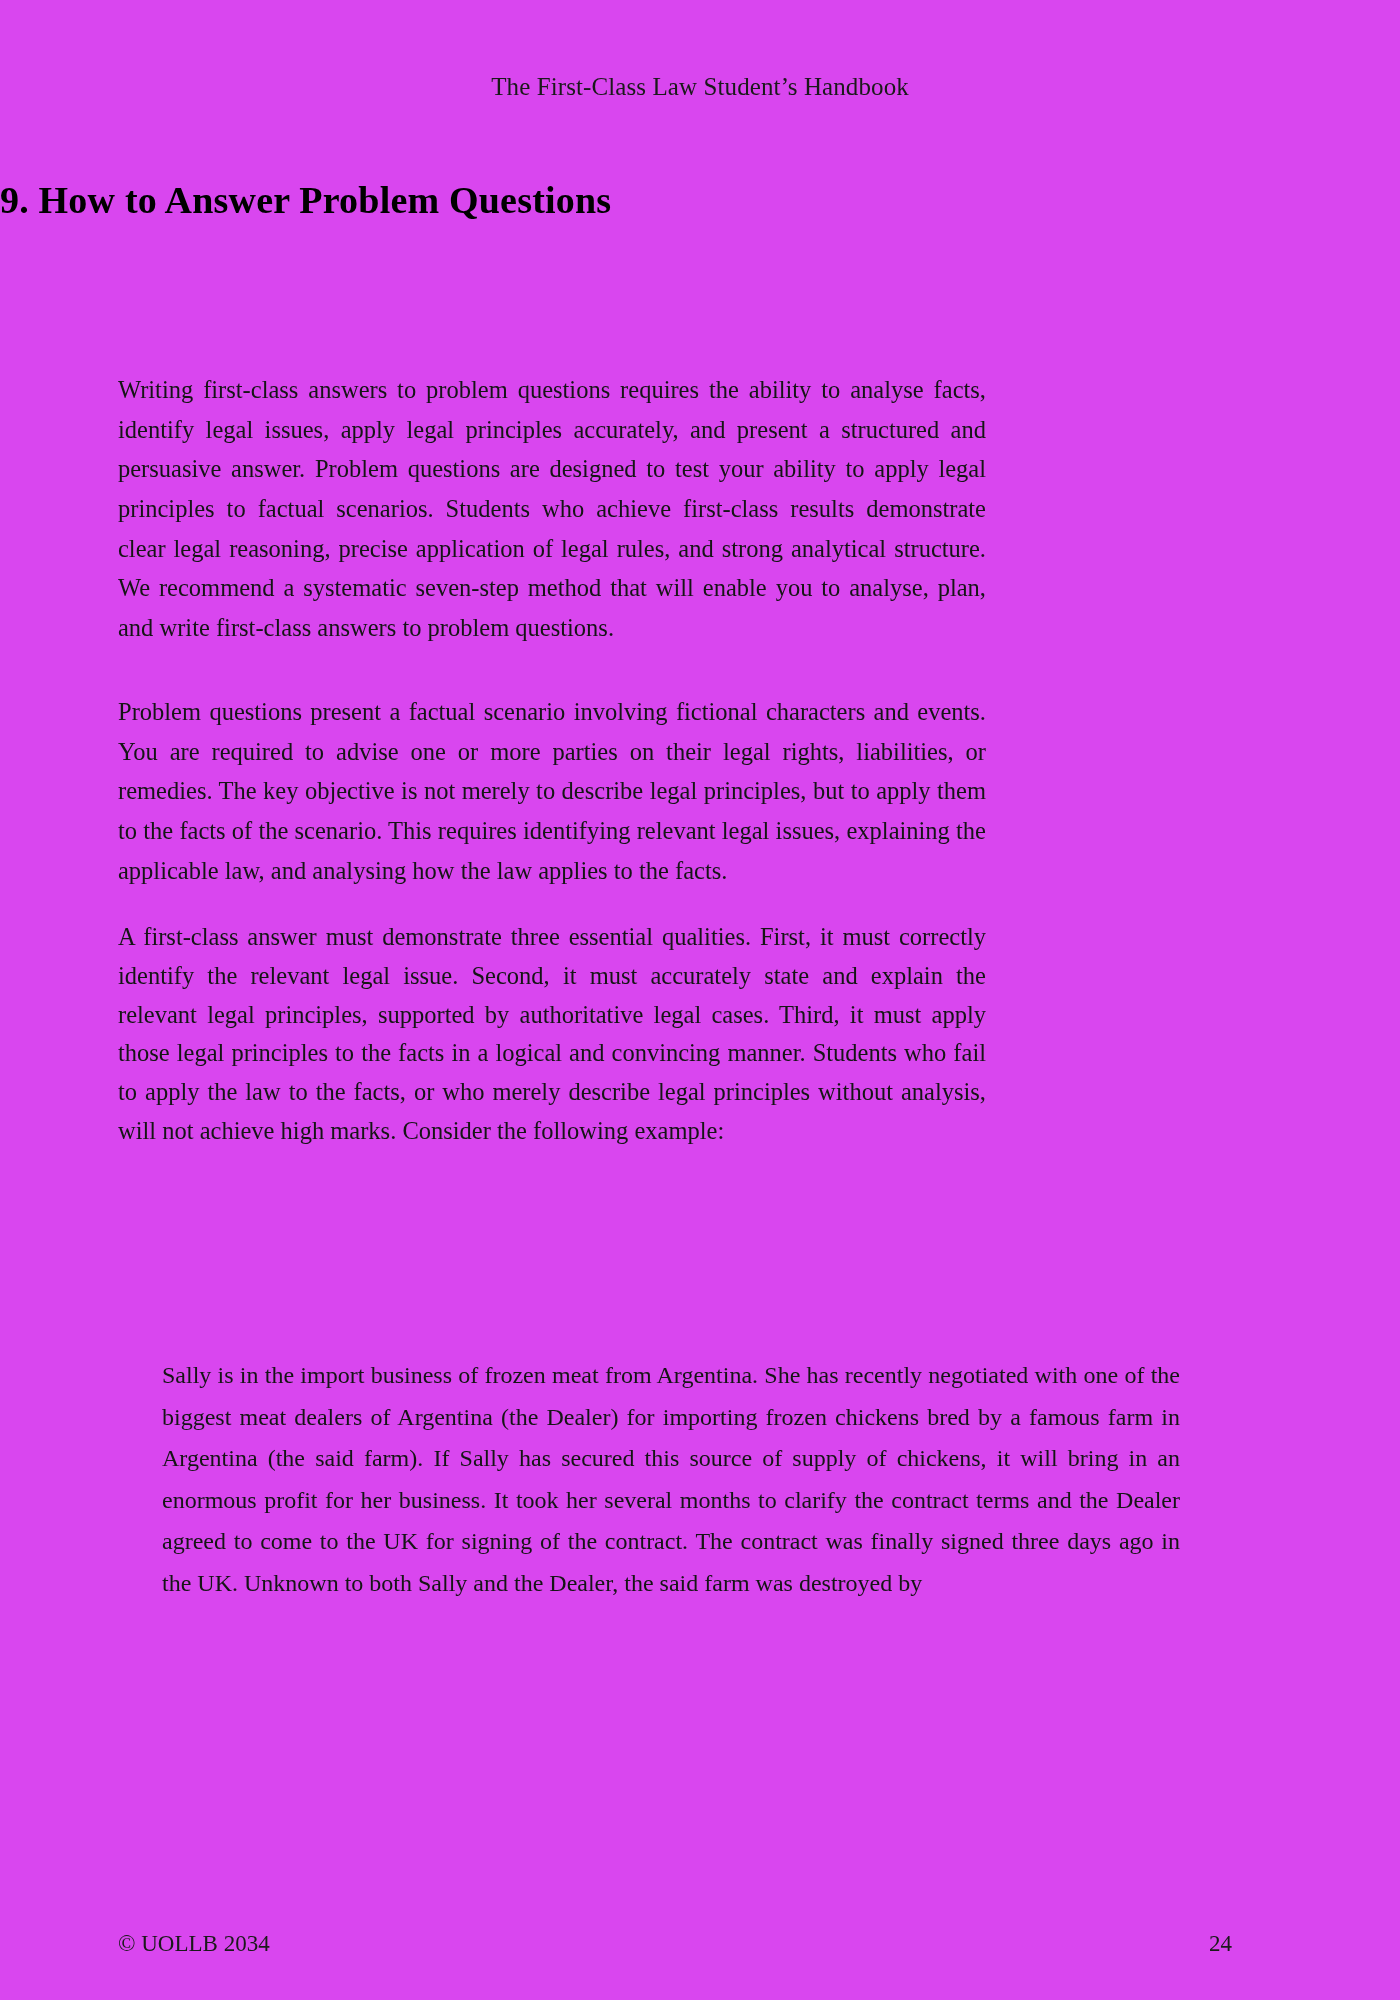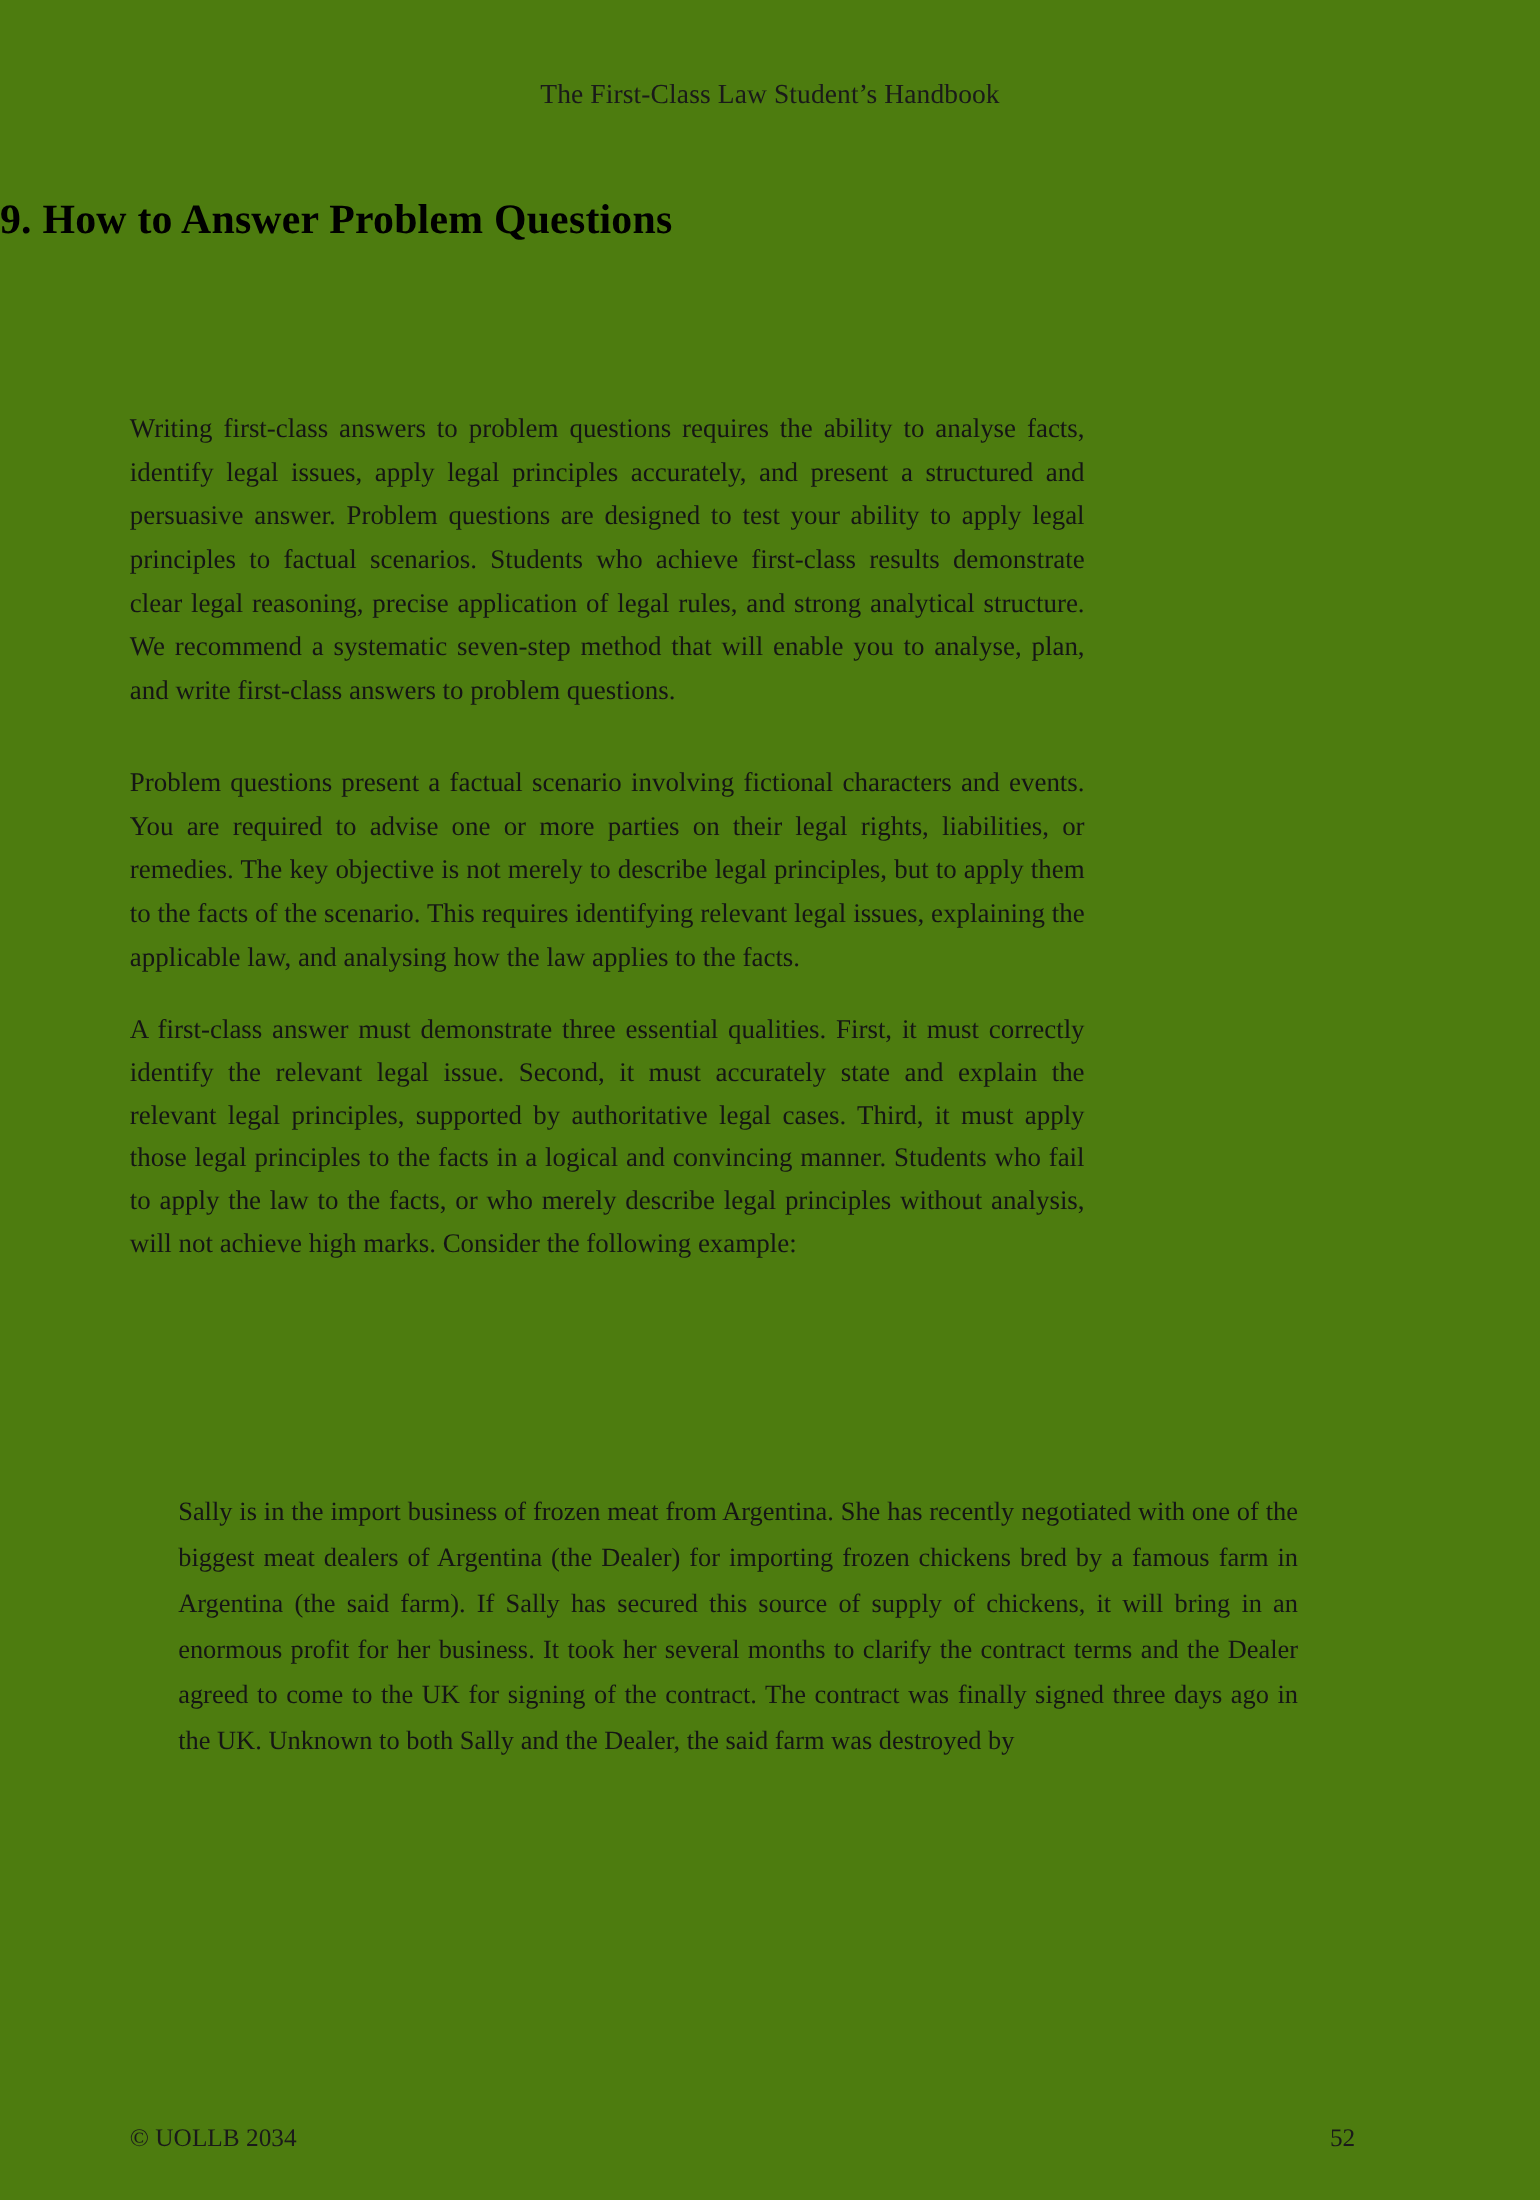"The First-Class Law Student’s Handbook" .page { background: #4d7c0f -> #d946ef }
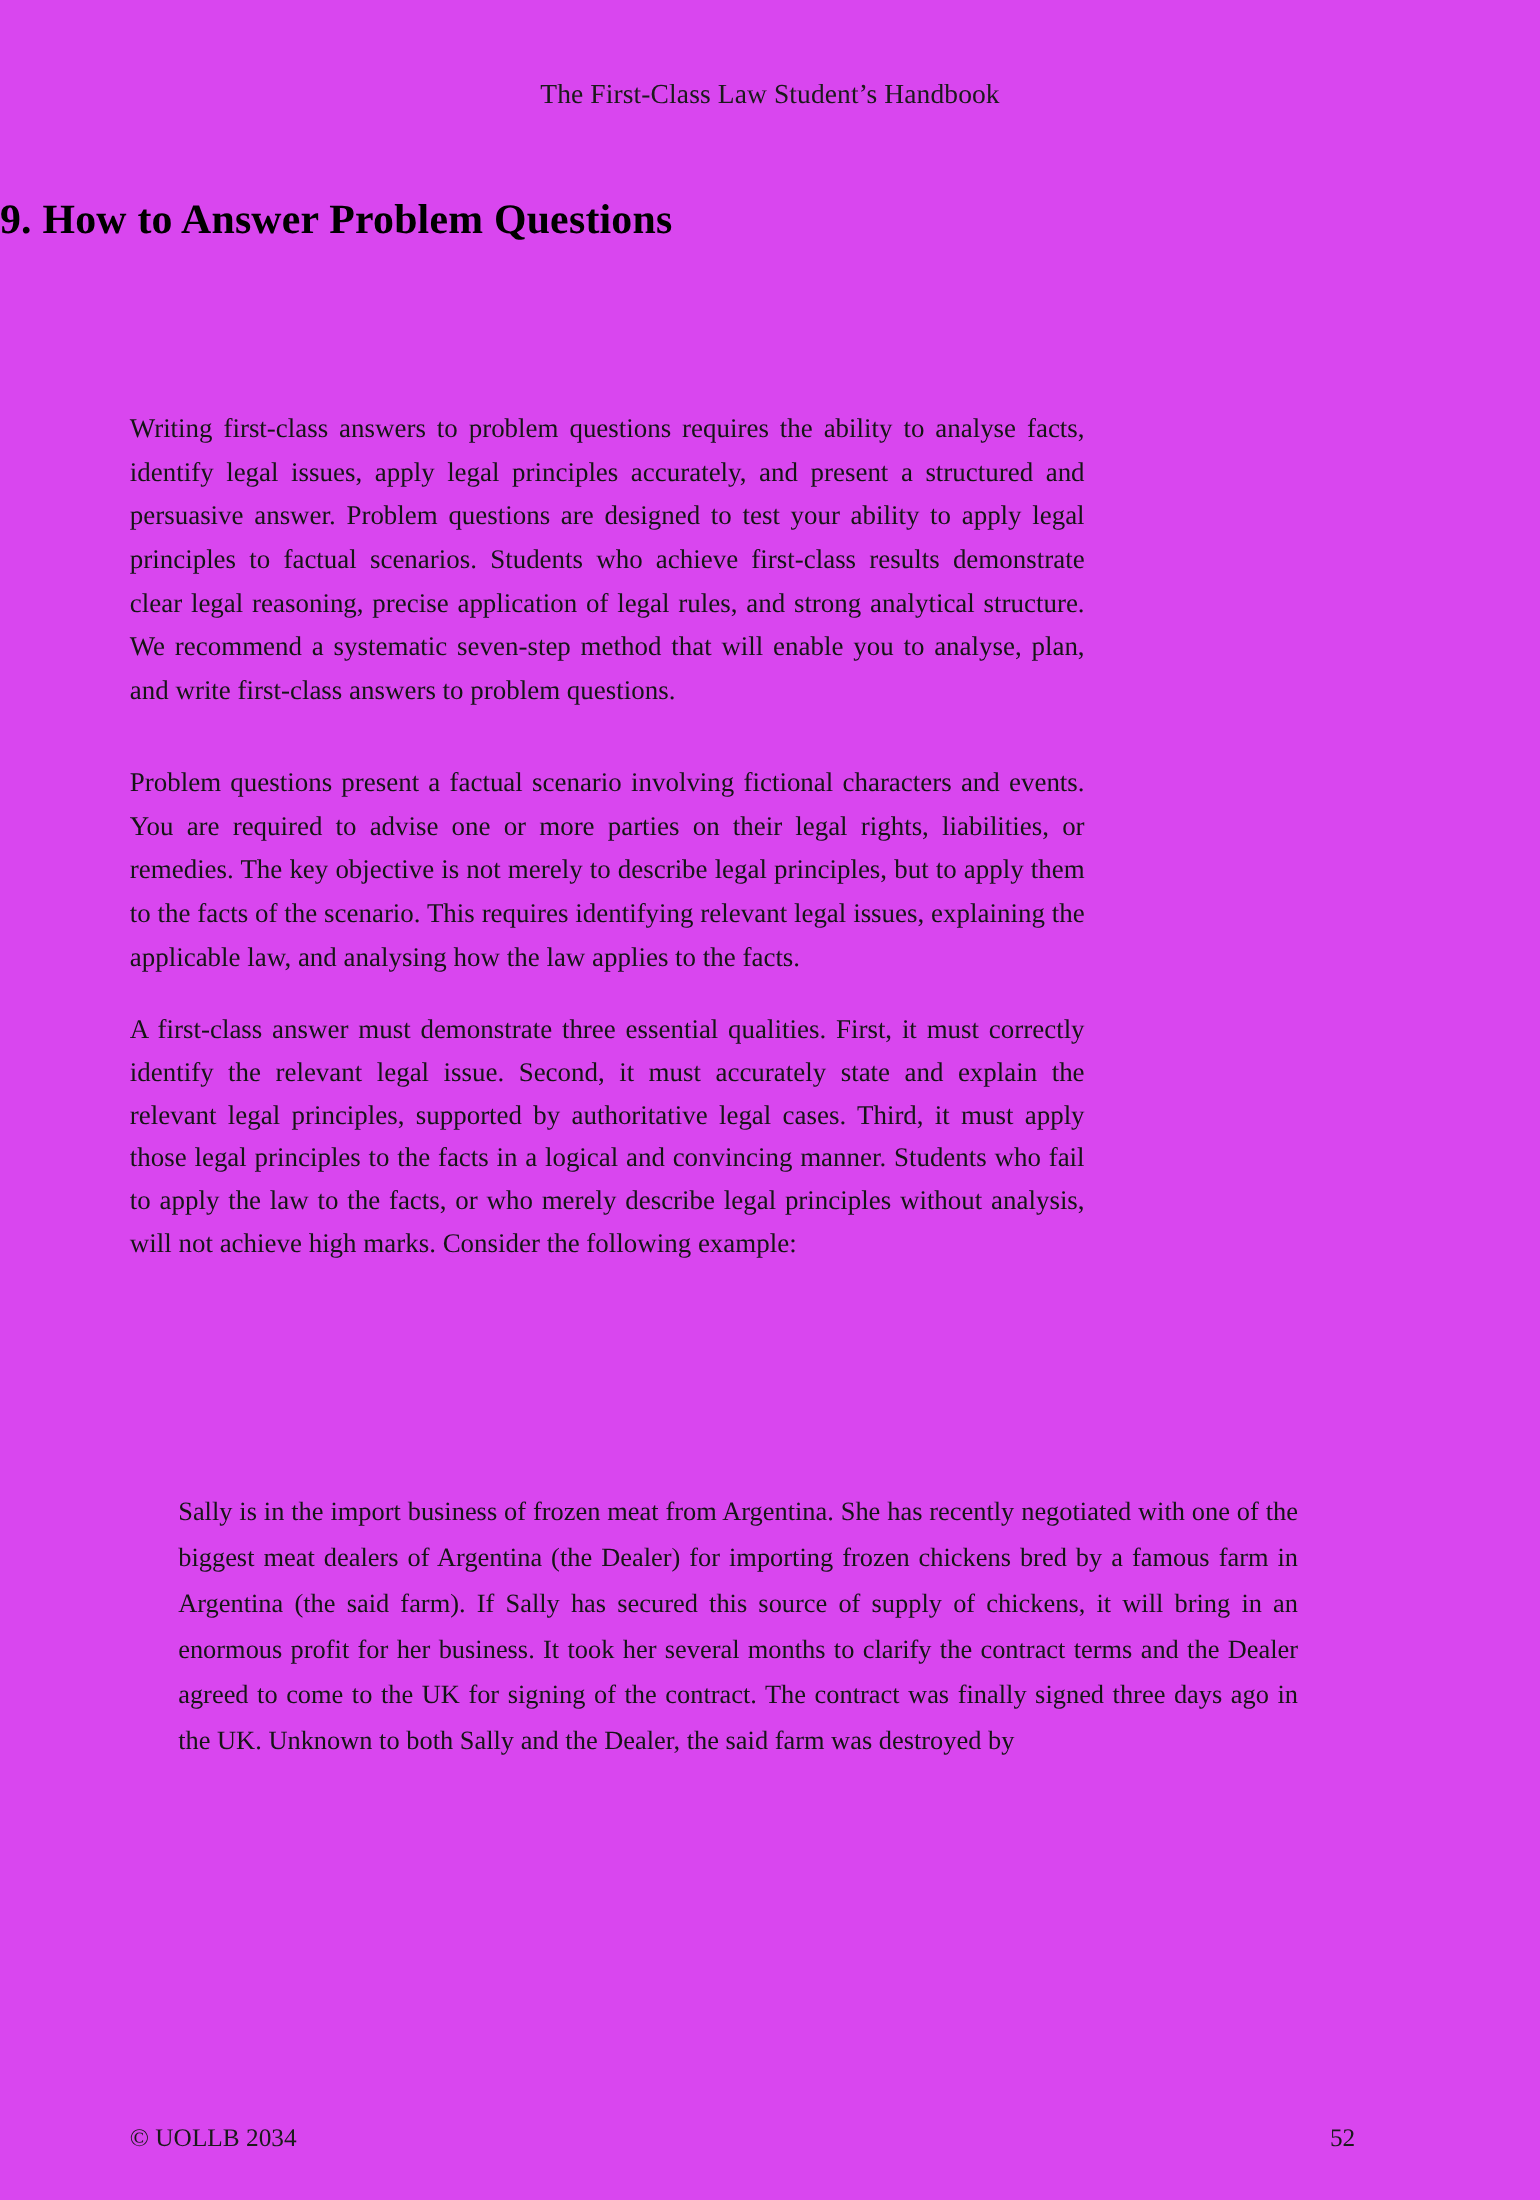"52" div.footer-pagenum { text: 52 -> 24 }
